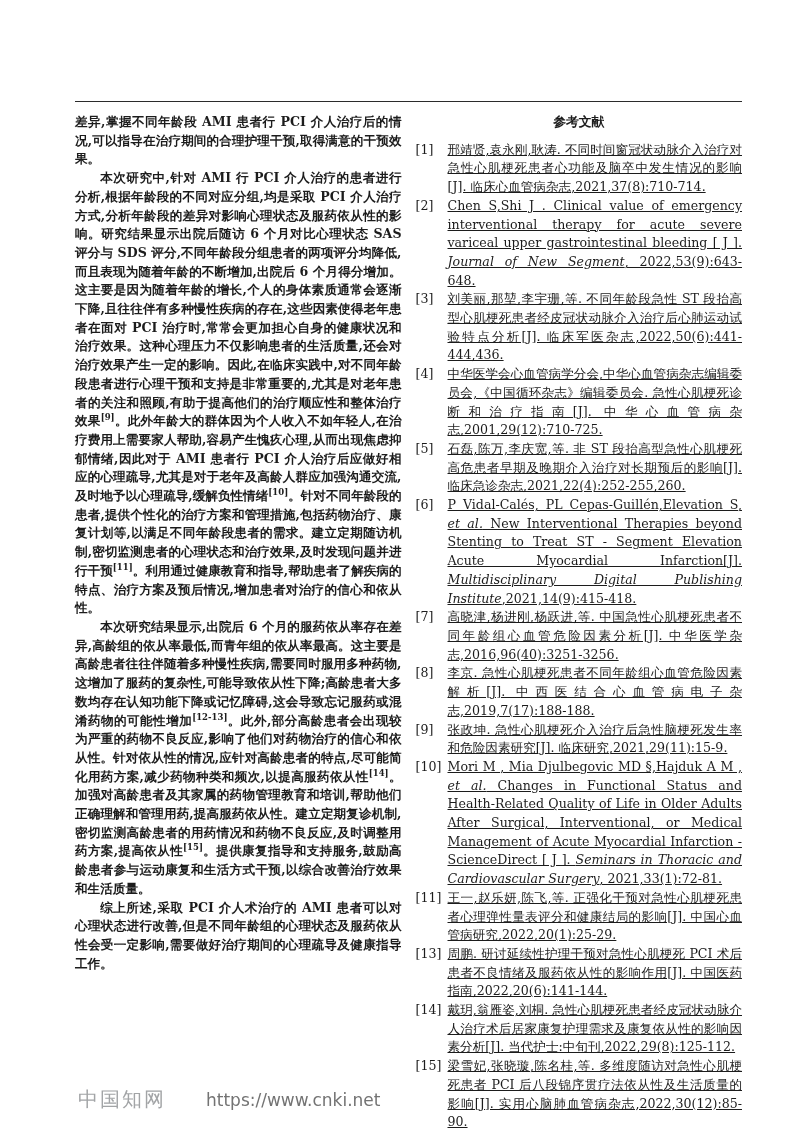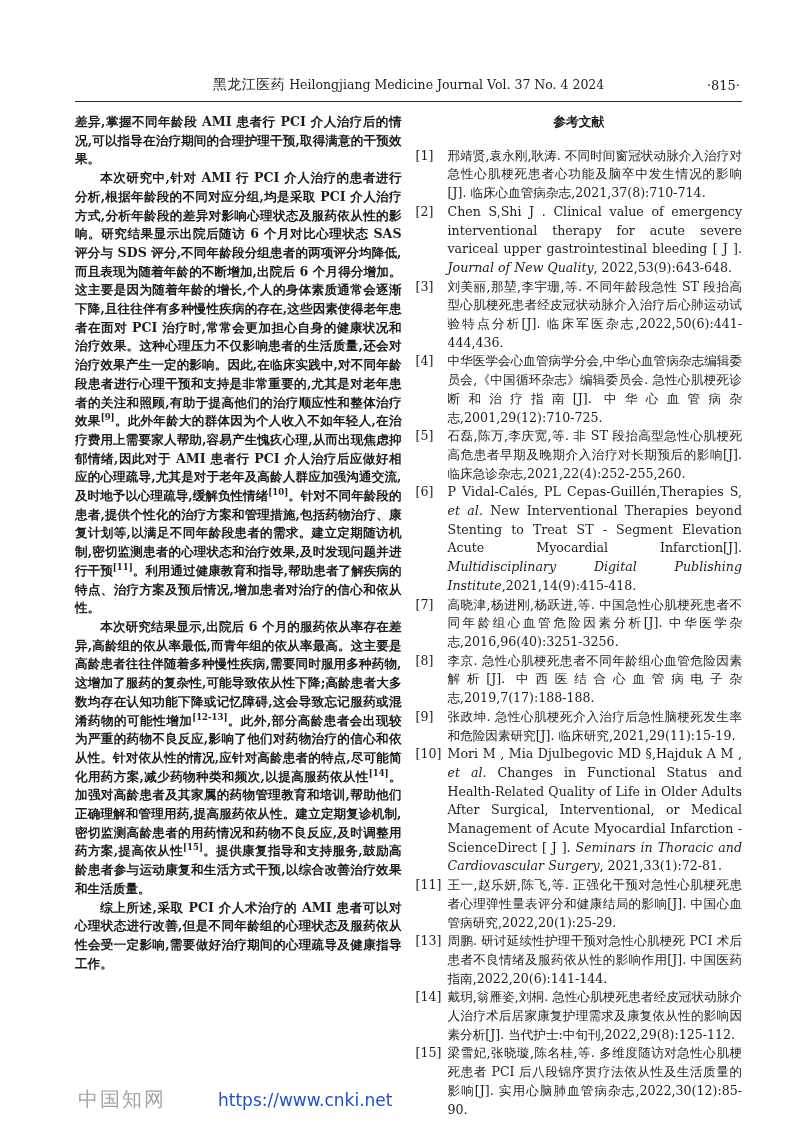"黑龙江医药 Heilongjiang Medicine Journal Vol." div.header { html: <div> <div> <span>黑龙江医药</span> <span>Heilongjiang Medicine Journal</span> <span>Vol. 37 No. 4 2024</span> </div> <div>·815·</div> </div> -> none }
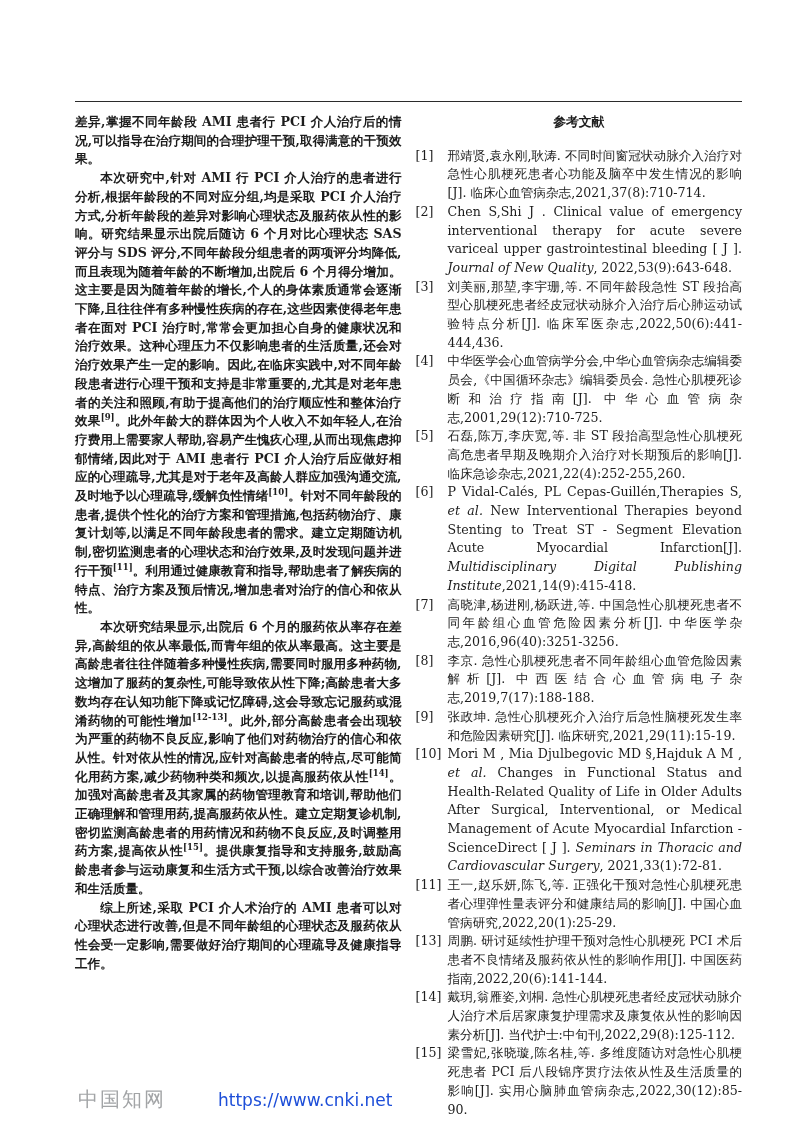"参考文献" .ref-title { margin-bottom: 15px -> 9px }
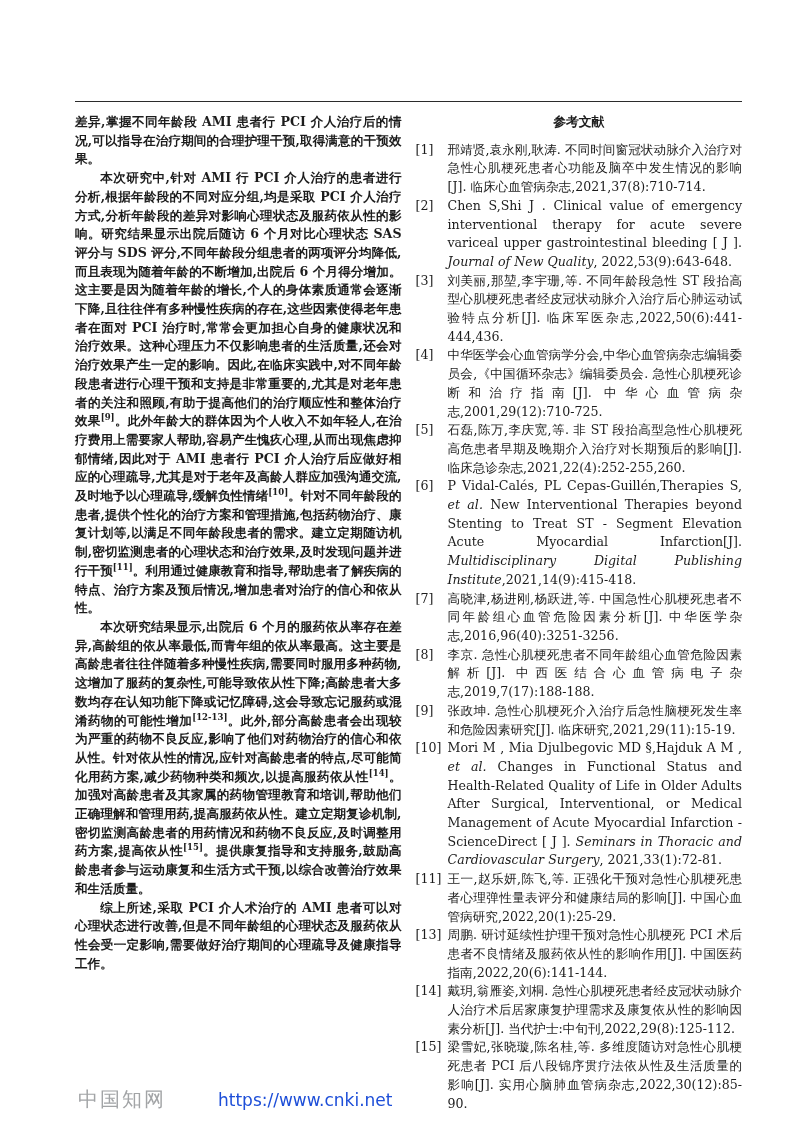"邢靖贤,袁永刚,耿涛." .ref-text { text-decoration: none -> underline }
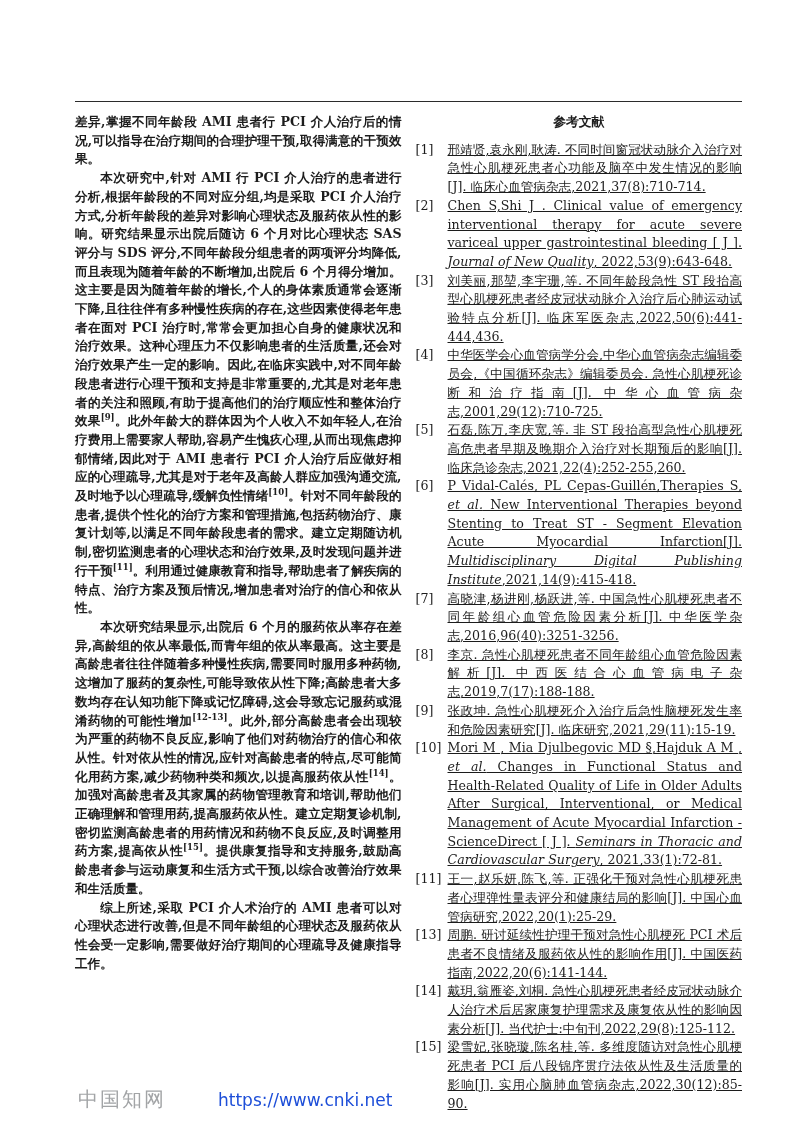"Journal of New Quality" span.i { text: Quality -> Segment }
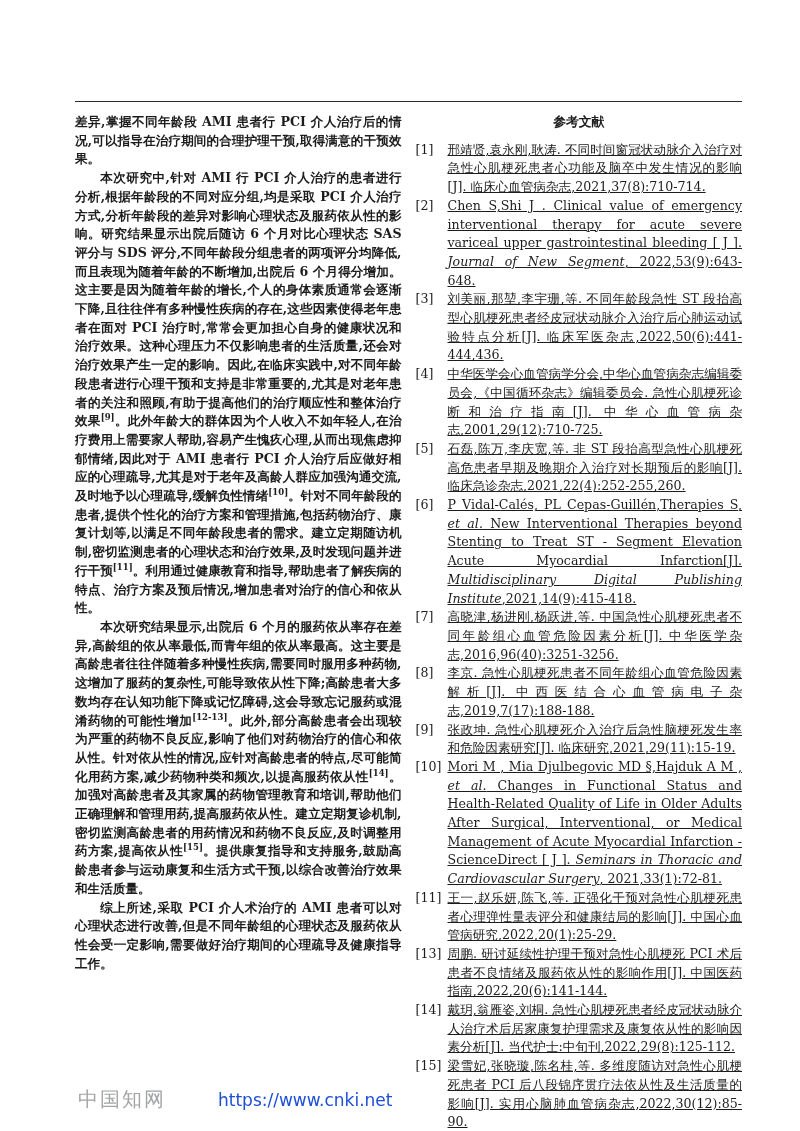"P Vidal-Calés, PL" span { text: Cepas-Guillén,Therapies -> Cepas-Guillén,Elevation }
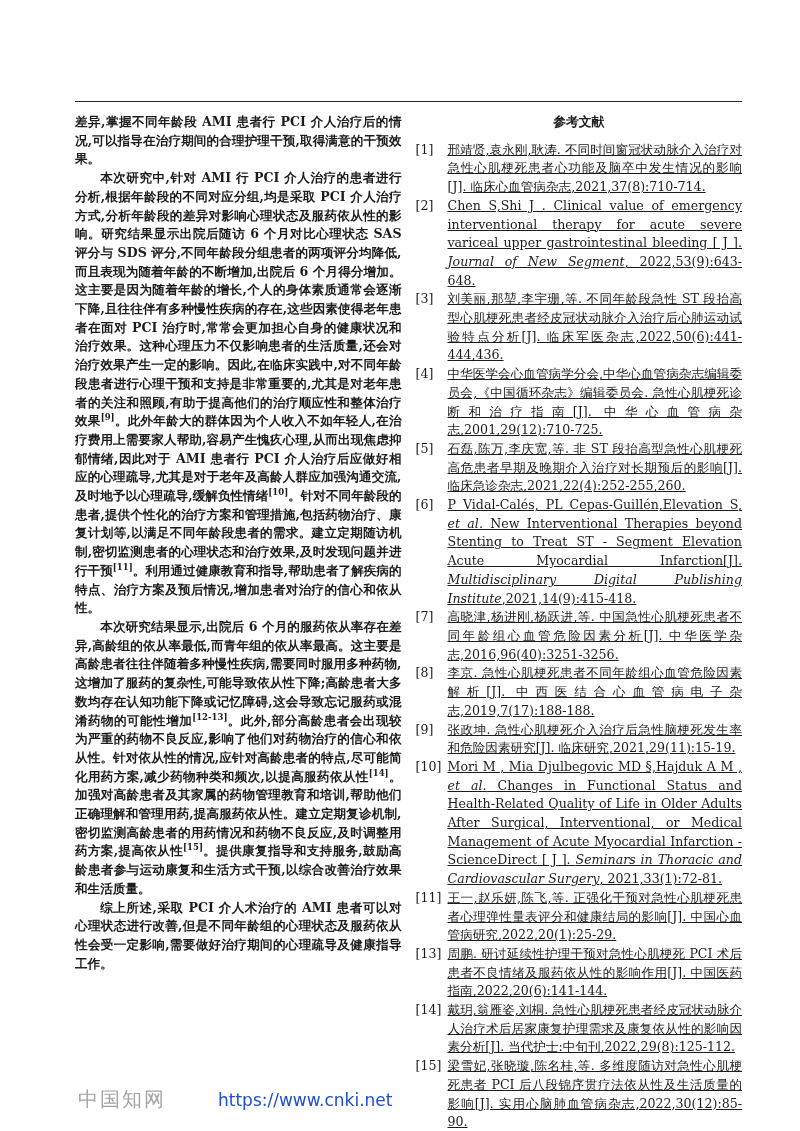"张政坤. 急性心肌梗死介入治疗后急性脑梗死发生率和危险因素研究[J]." span { text: :15-19 -> :15-9 }
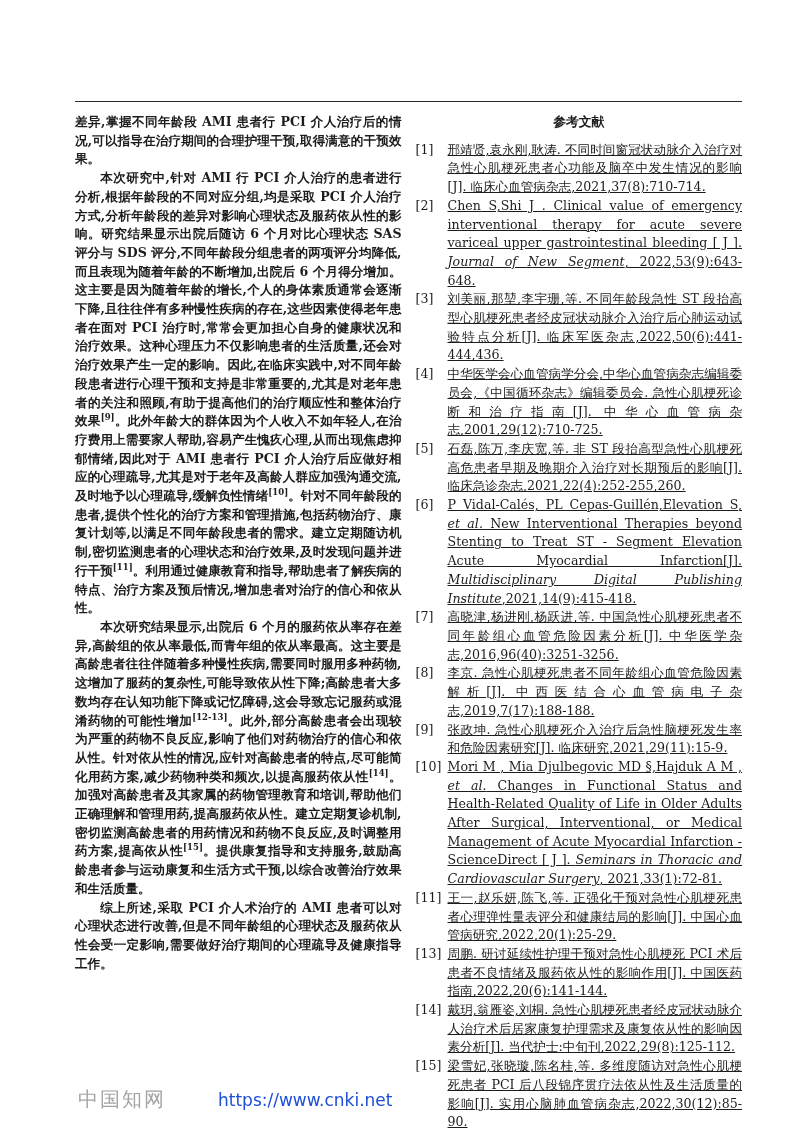"中国知网" .watermark { gap: 52px -> 40px }
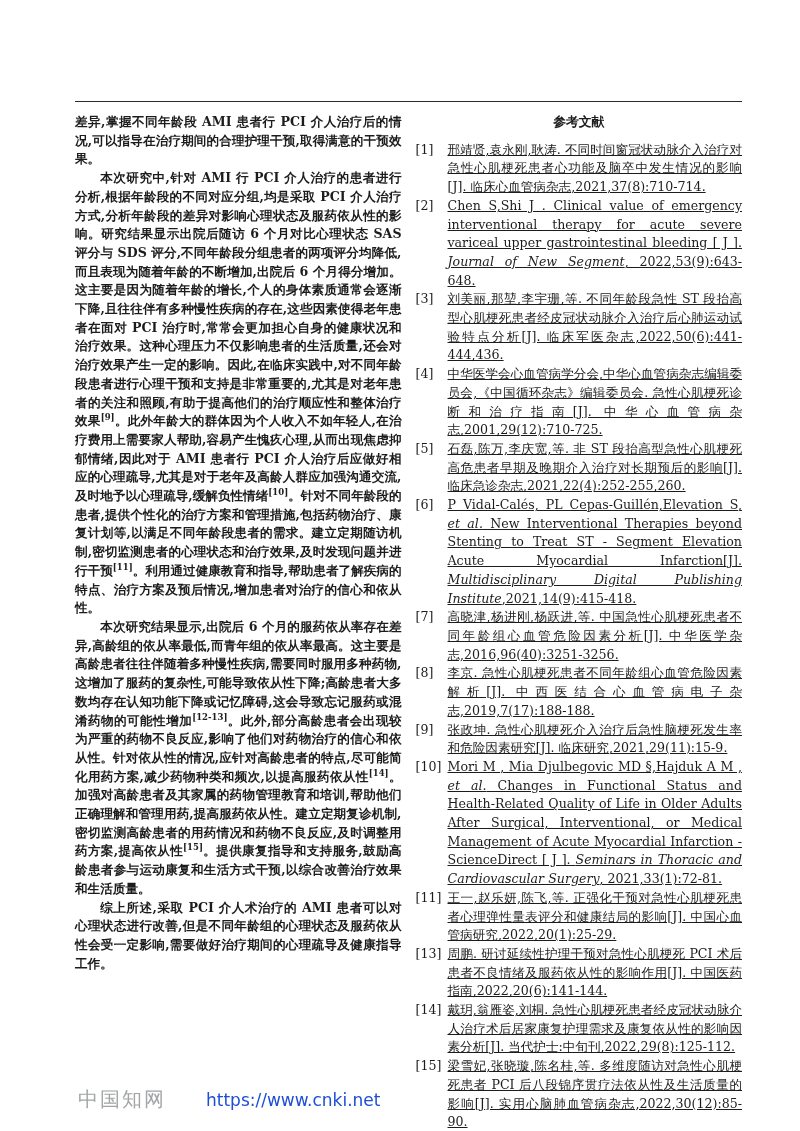"https://www.cnki.net" .wm-url { color: #1d4ed8 -> #737373 }
